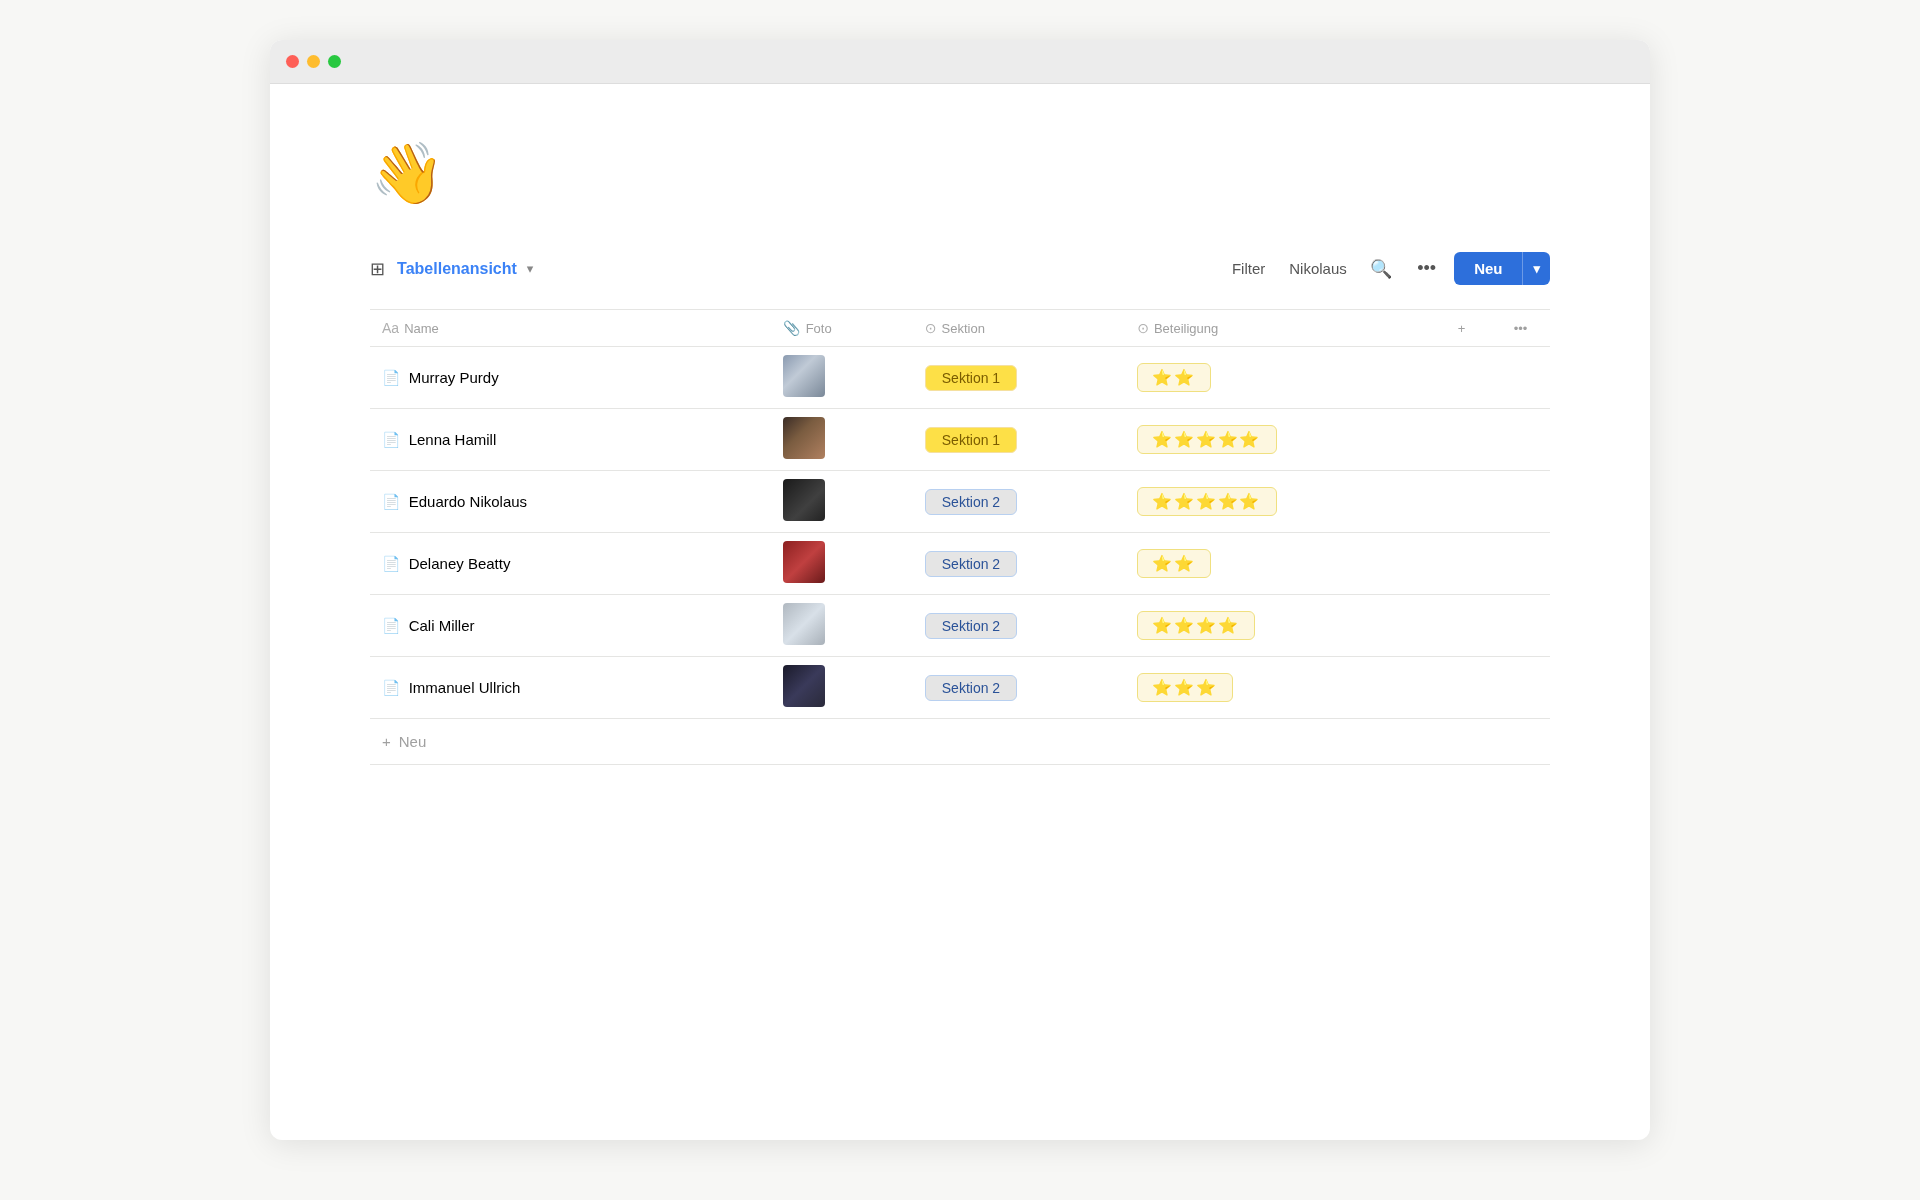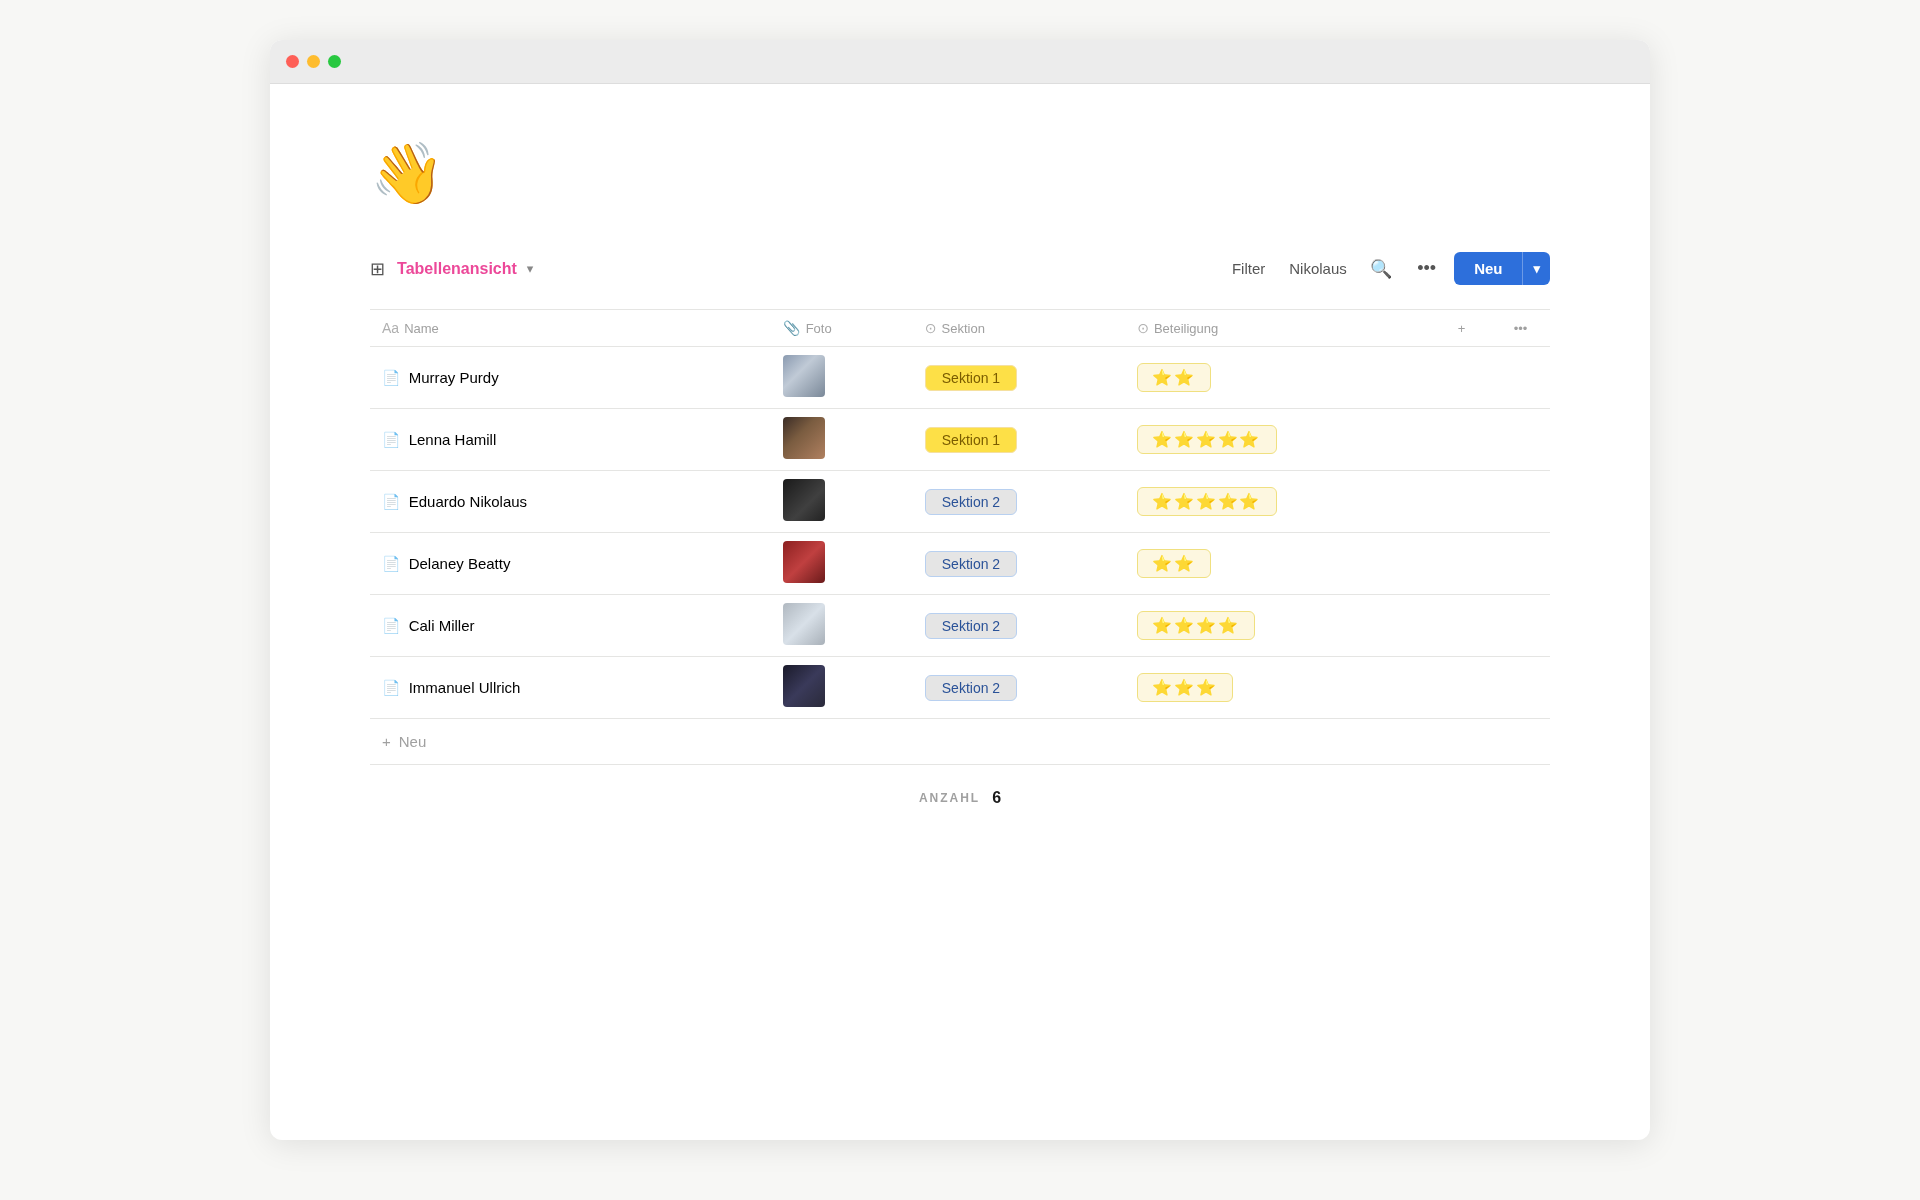"Tabellenansicht" .view-label { color: #ec4899 -> #3b82f6 }
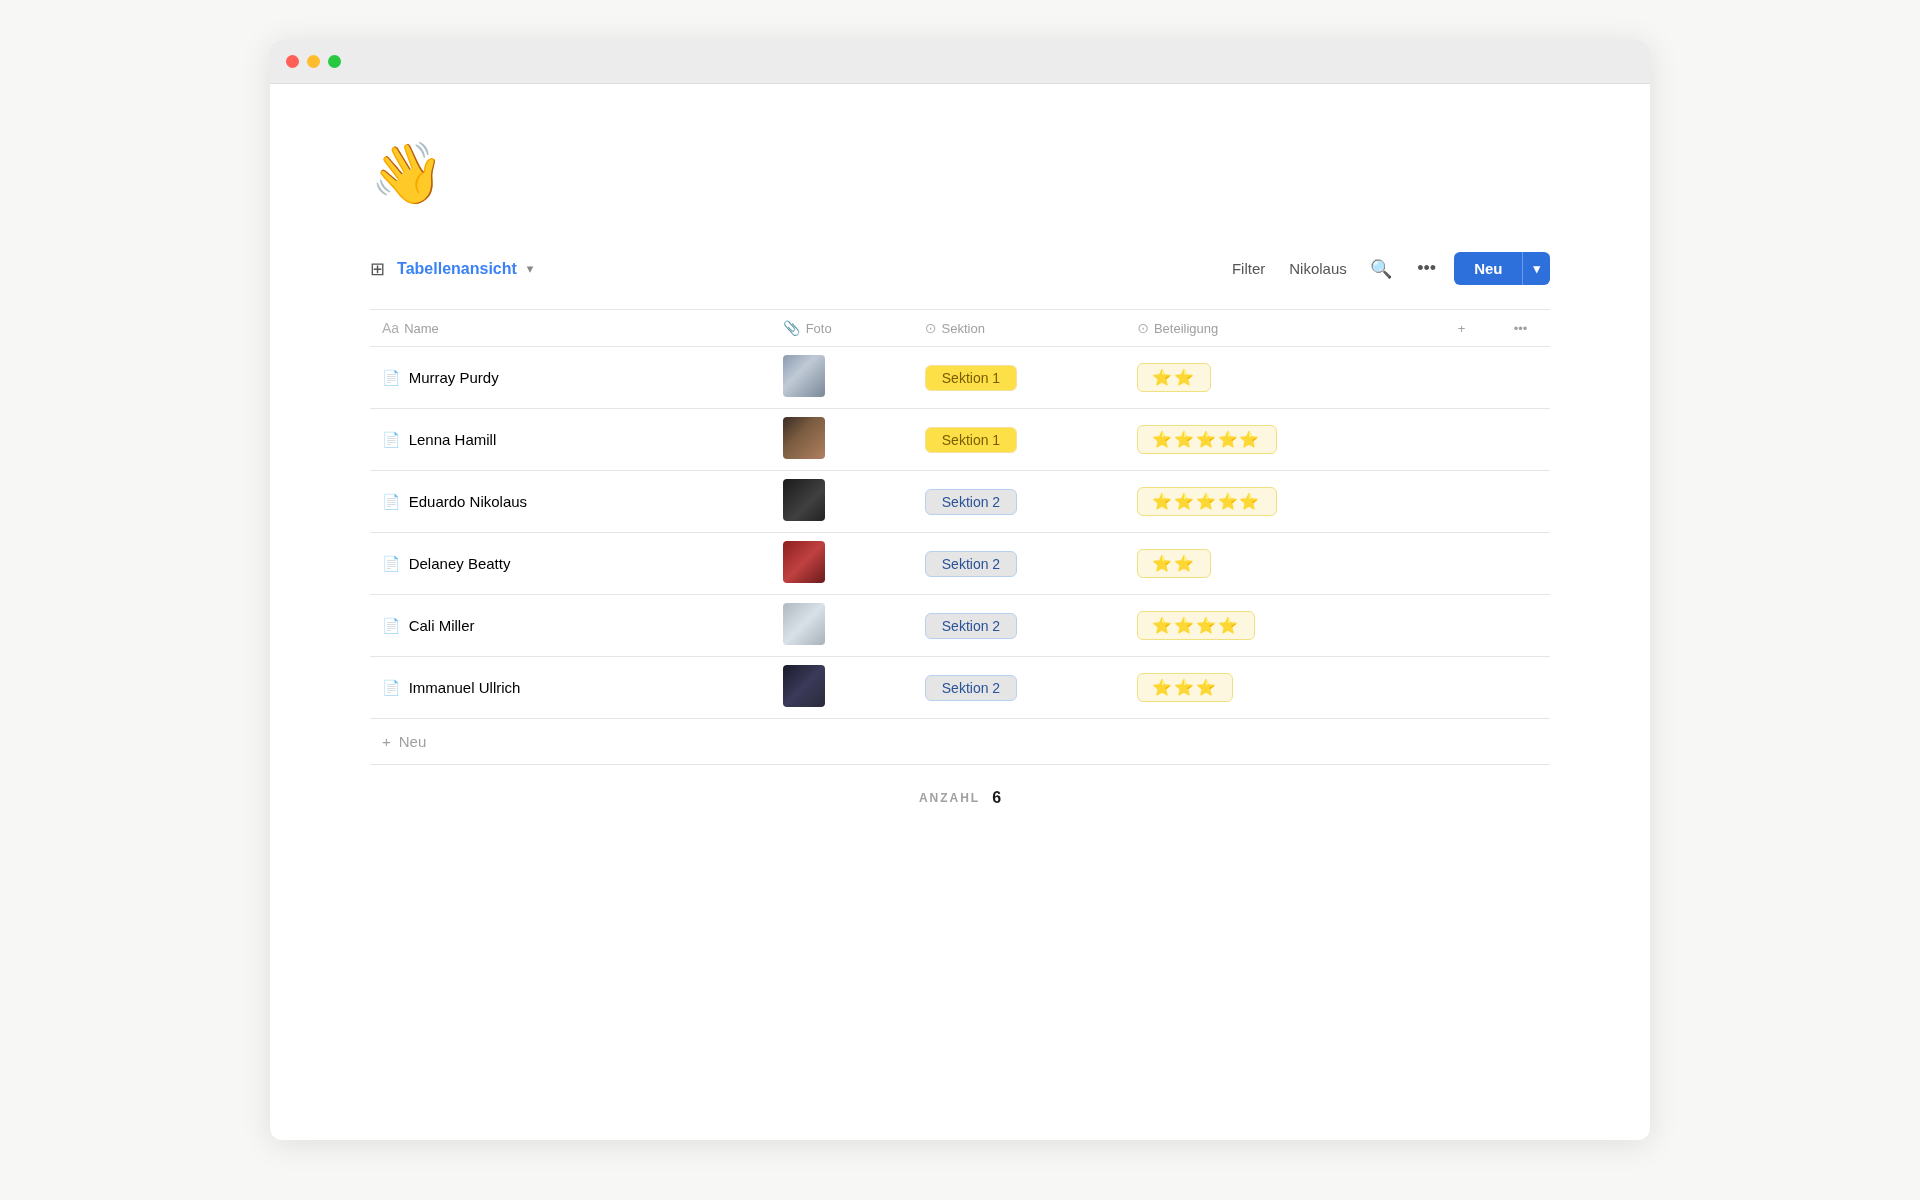"ANZAHL" div.count-row { html: <div> <span>ANZAHL</span> <span>6</span> </div> -> none }
